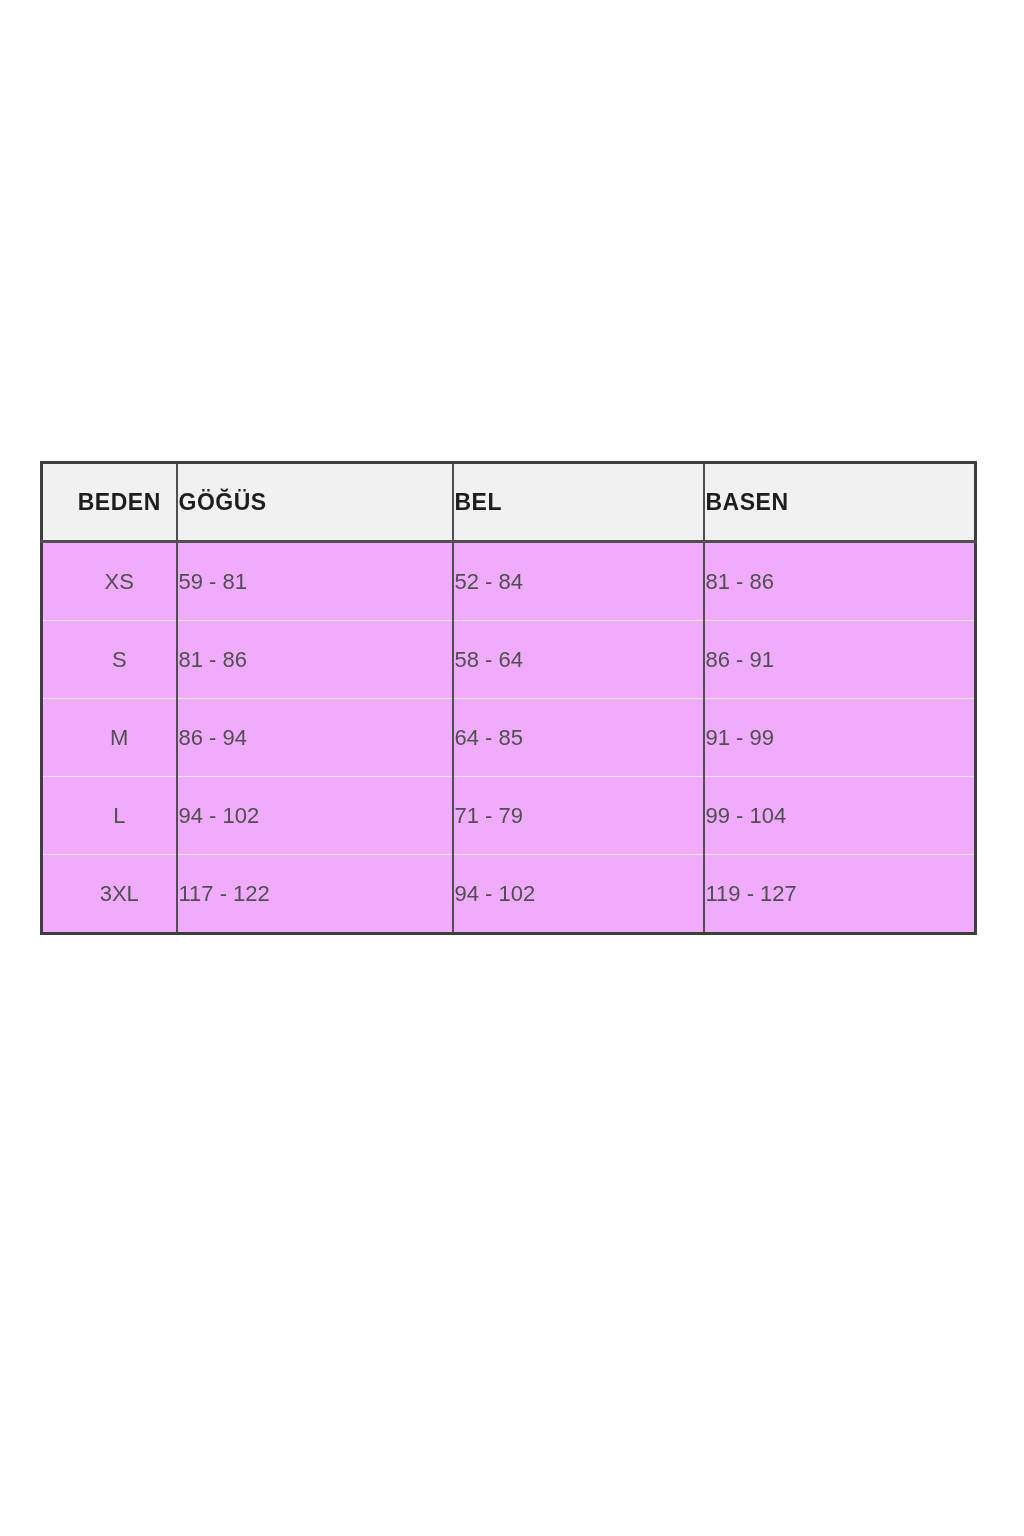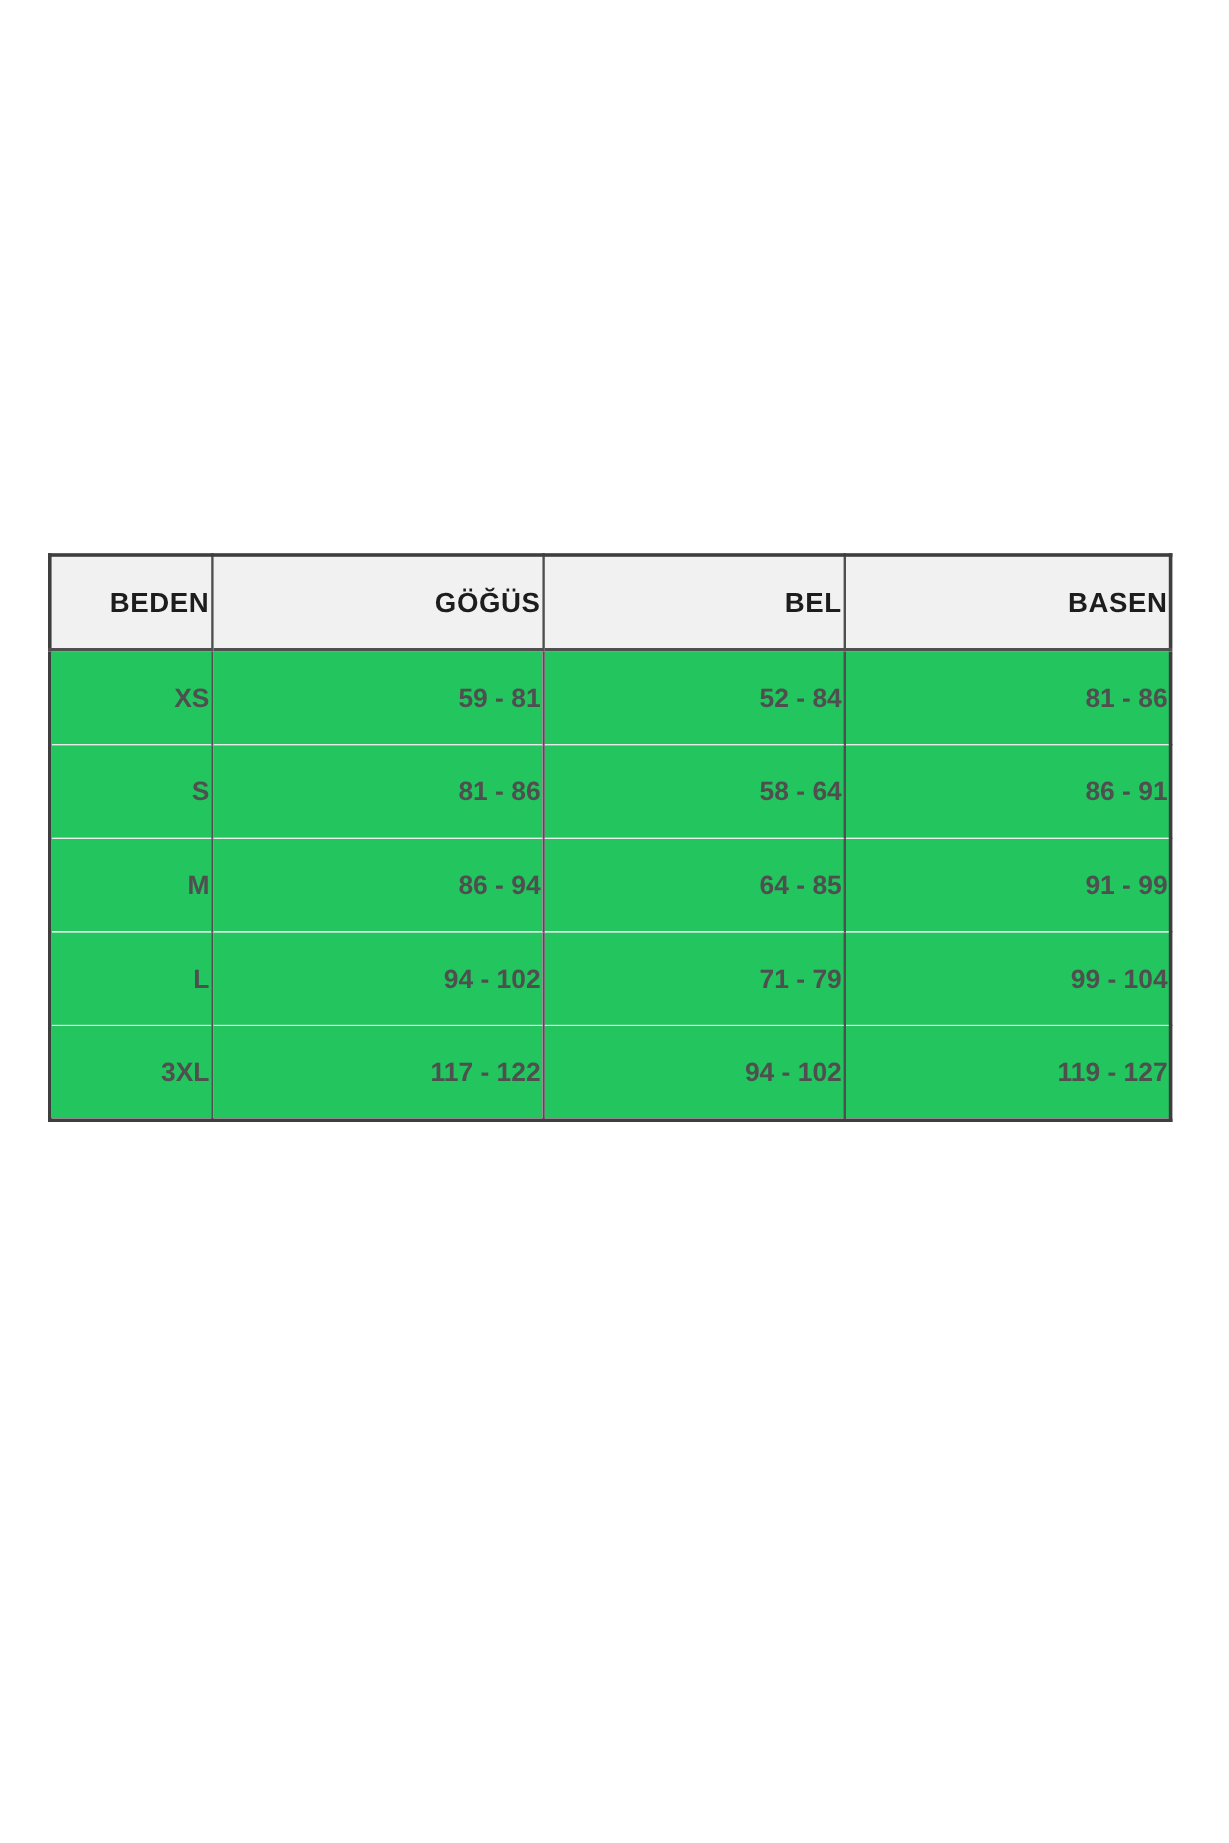"BEDEN" .size-table .col-size { text-align: right -> center }
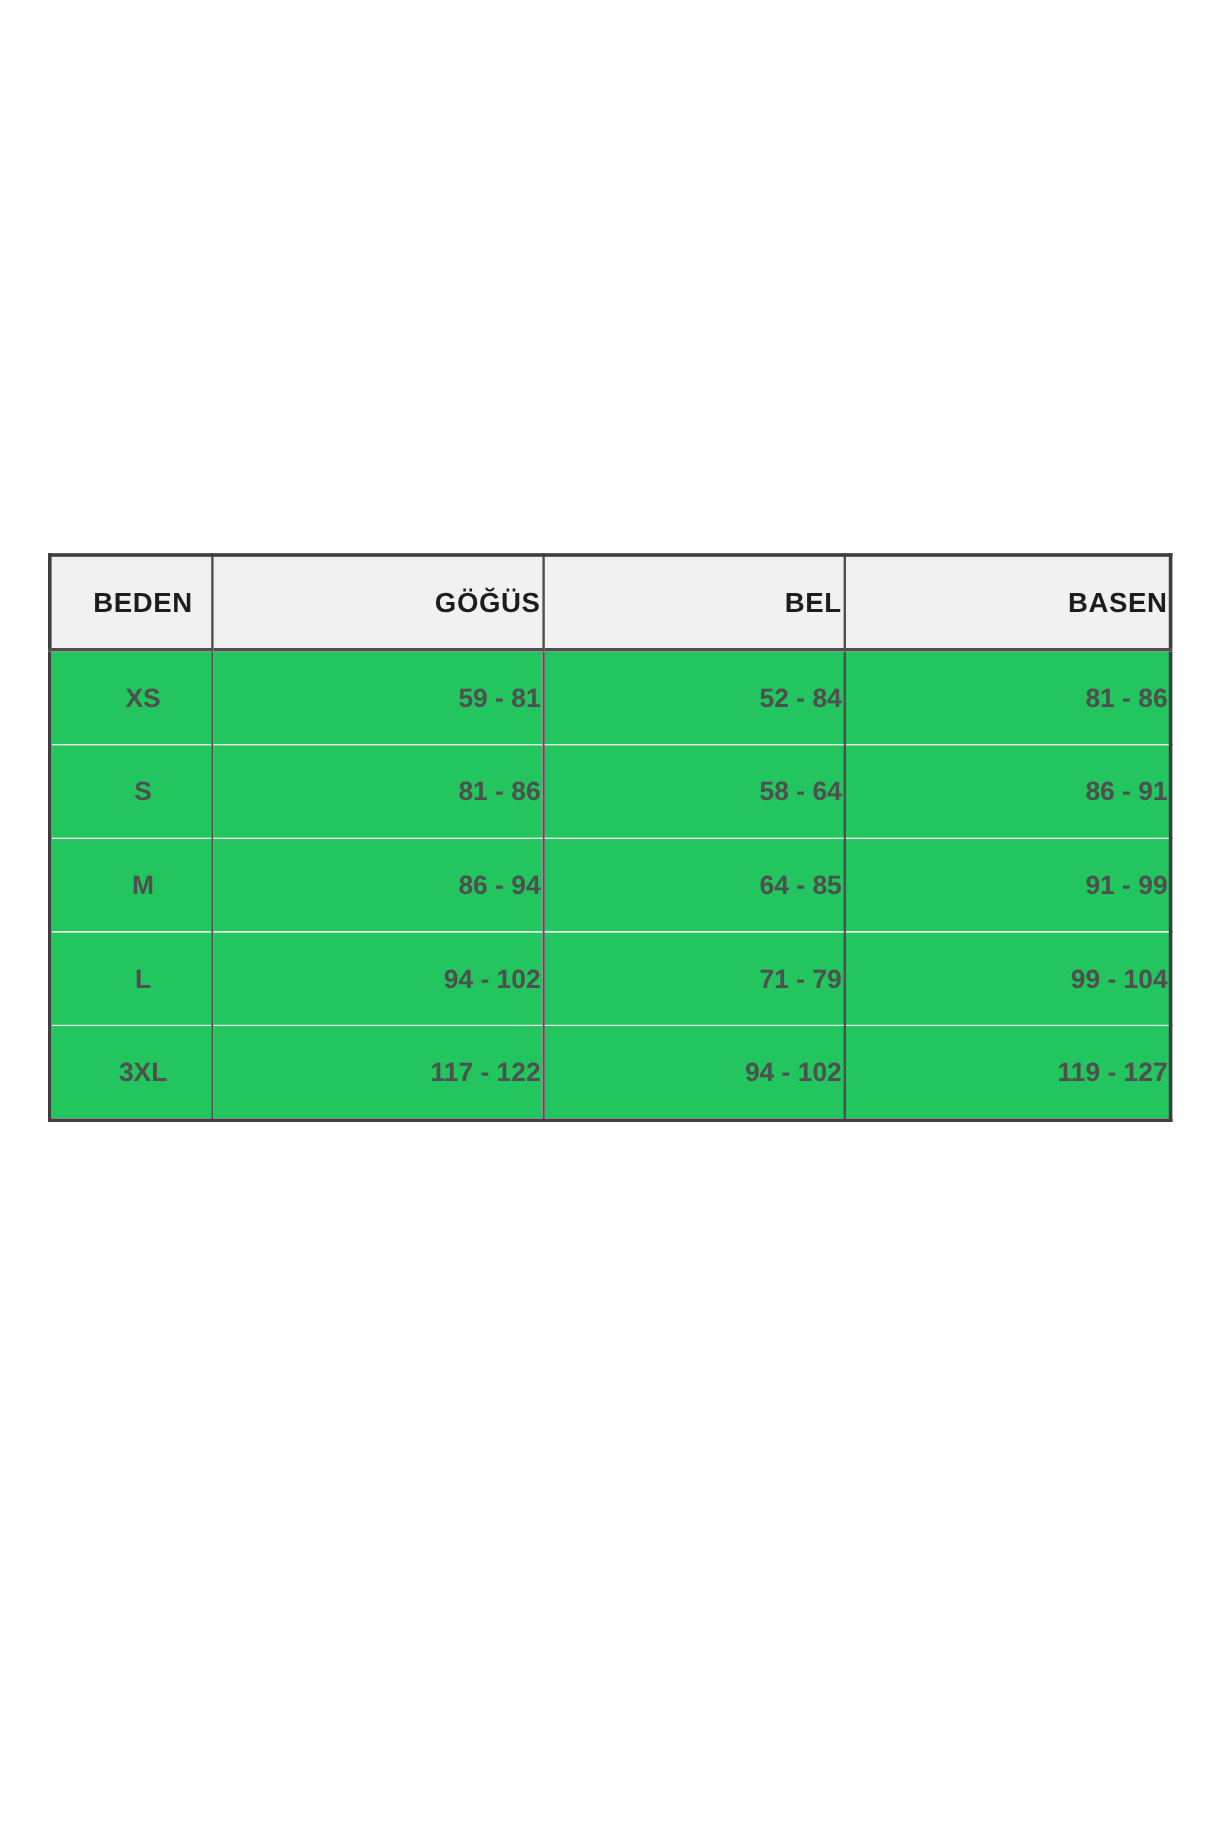"GÖĞÜS" .size-table th, .size-table td { text-align: right -> left }
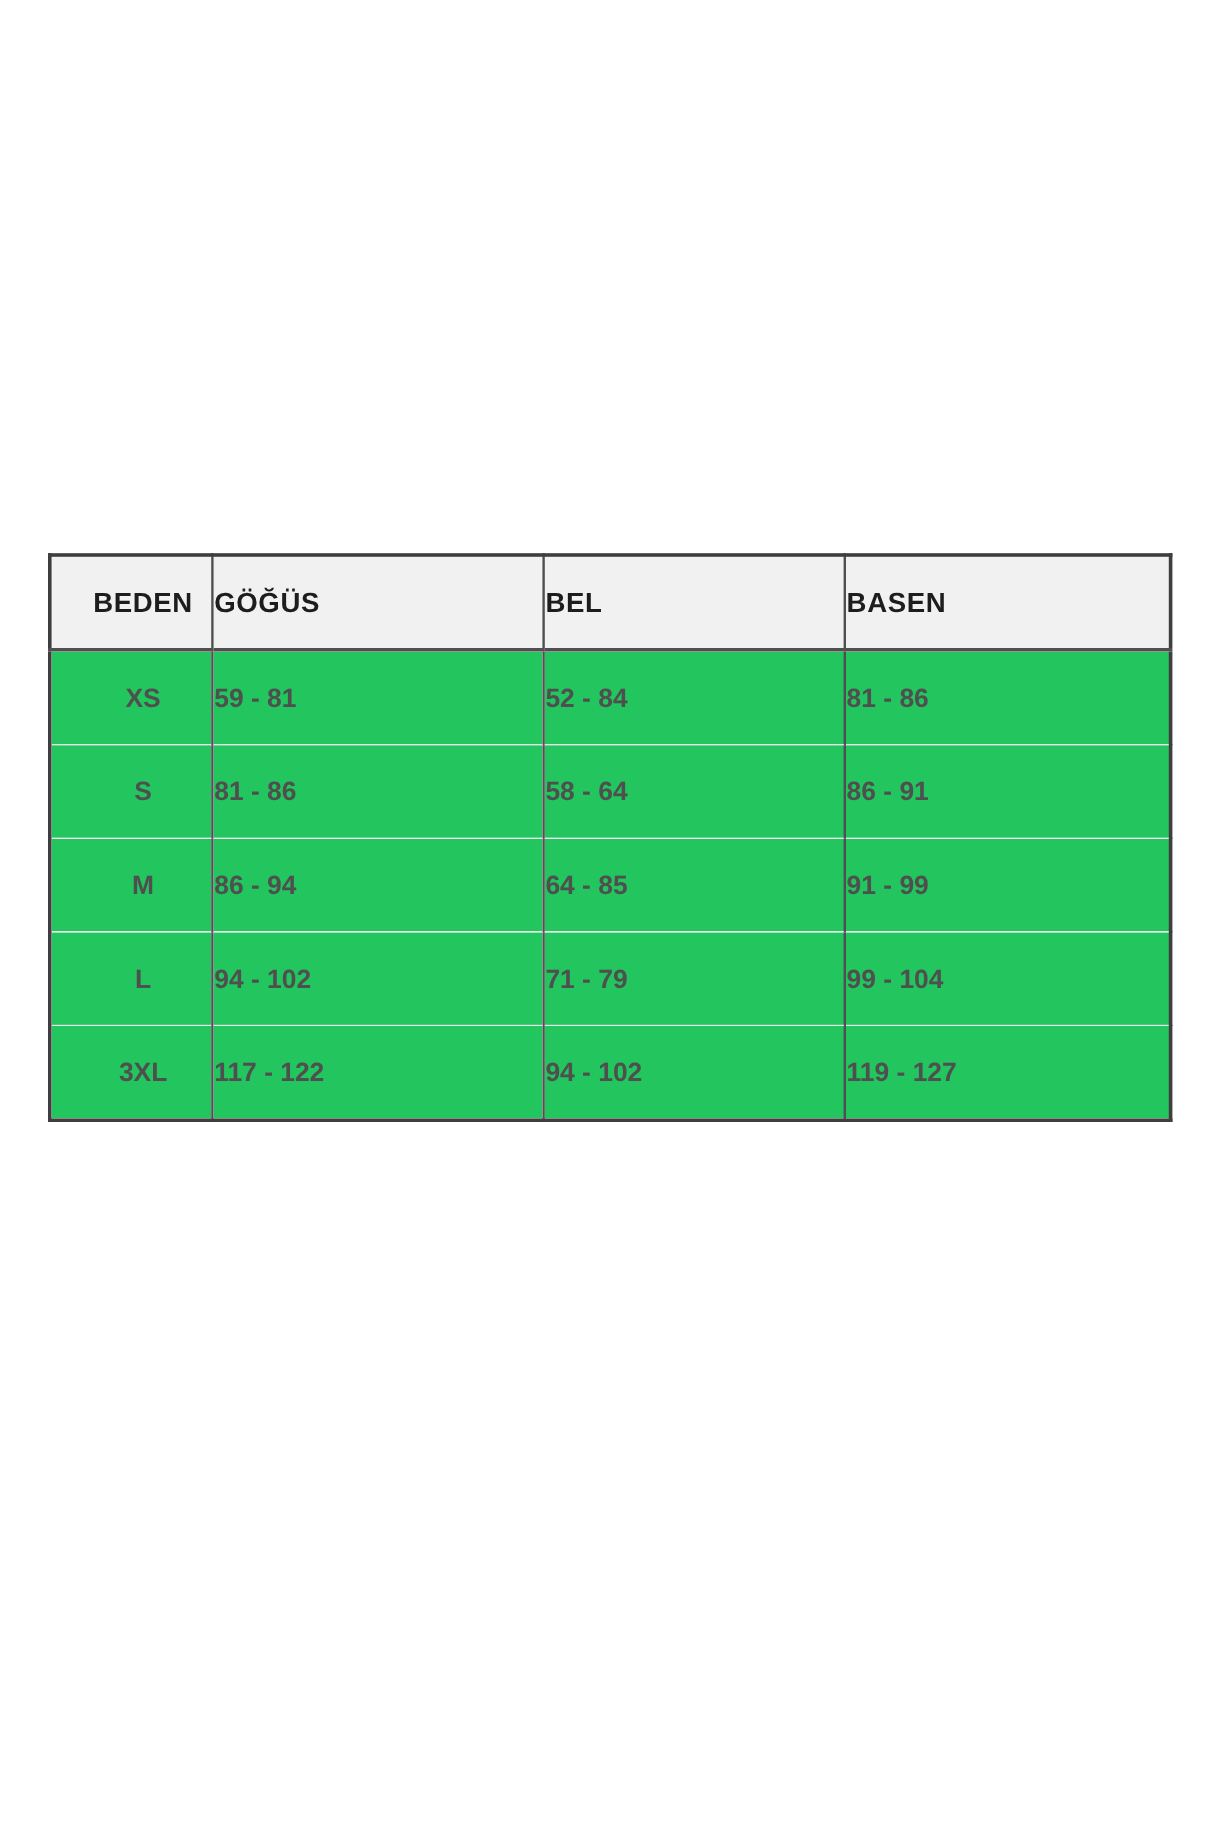"XS" .size-table tbody td { background: #22c55e -> #f0abfc; font-weight: 700 -> 400 }
